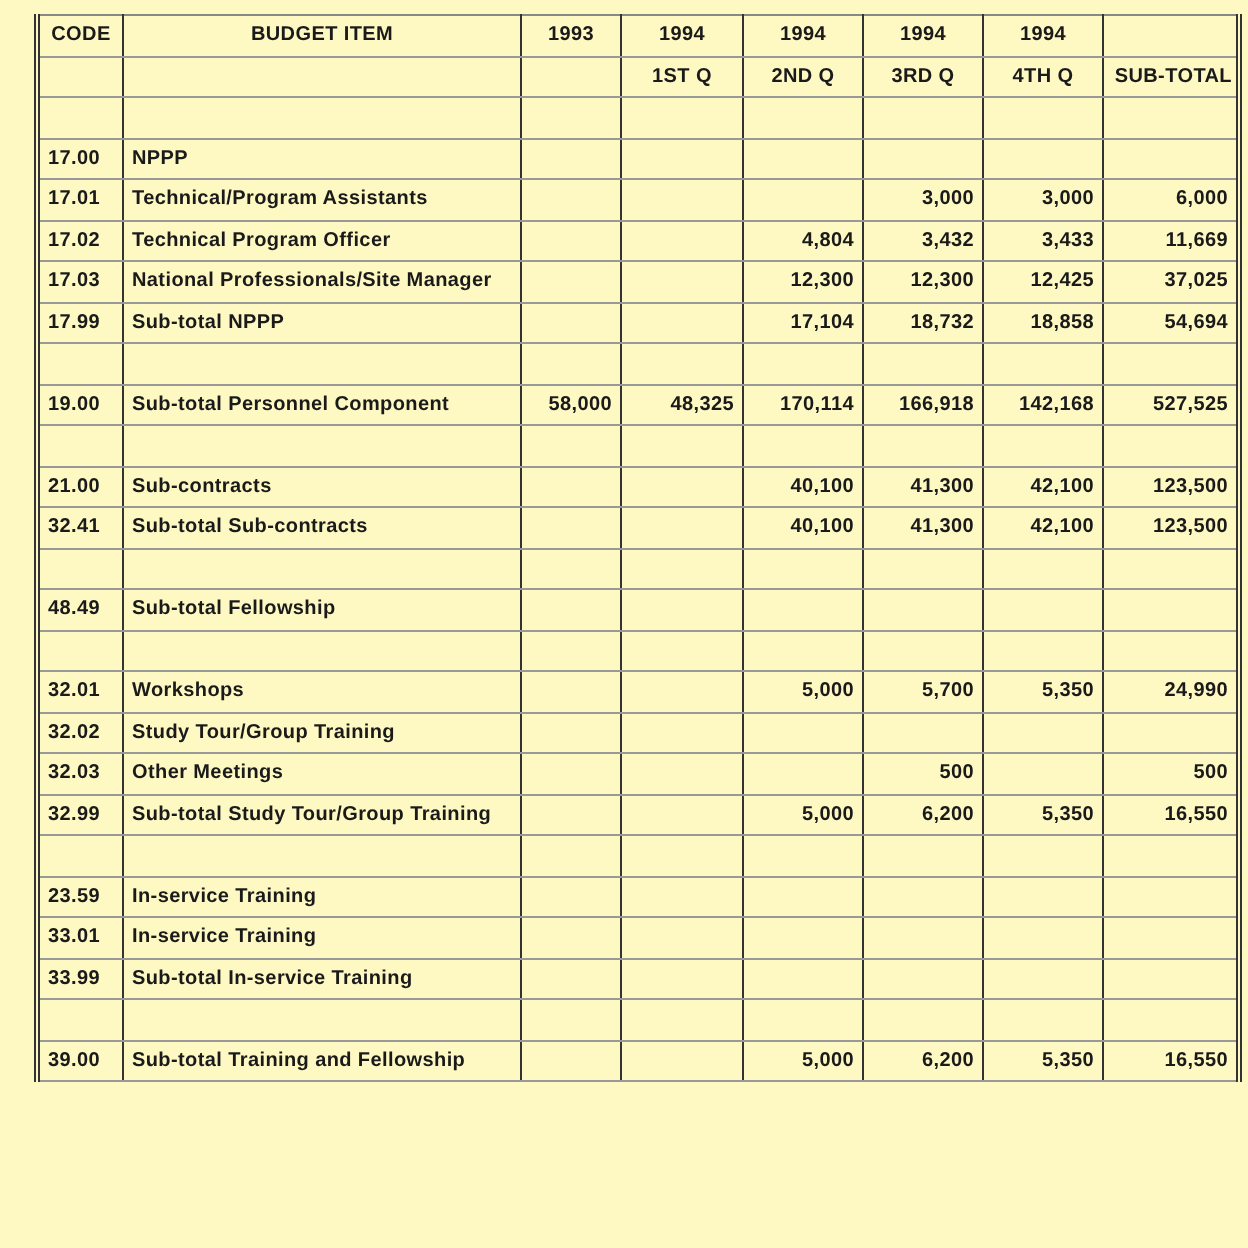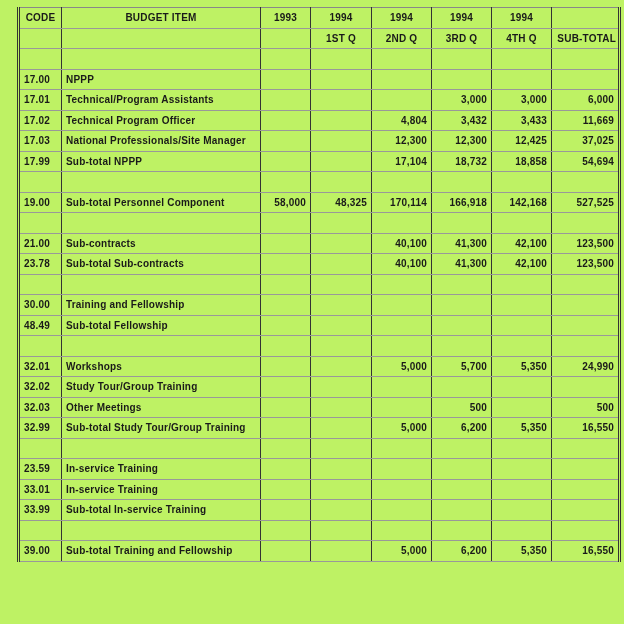"CODE" .page { background: #bef264 -> #fef9c3 }
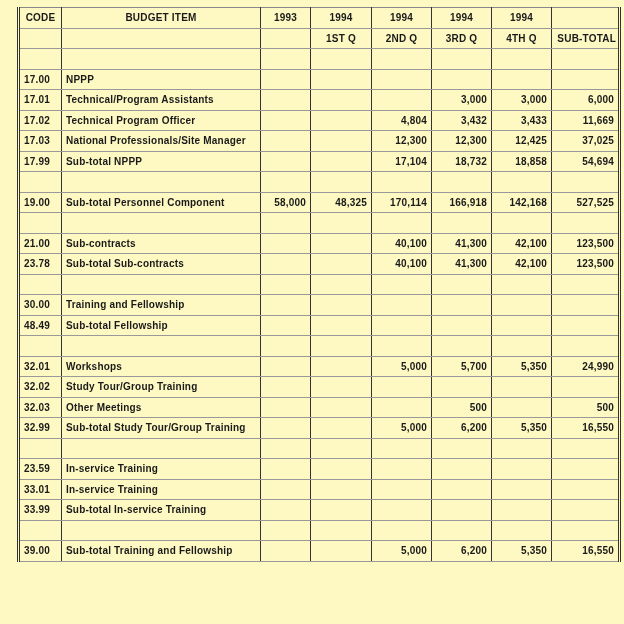"23.78" td.code { text: 23.78 -> 32.41 }
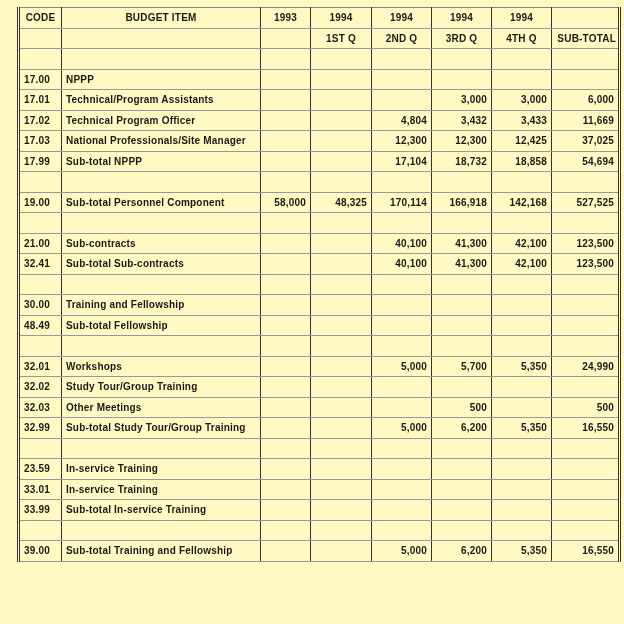"30.00" tr { html: <tr> <td>30.00</td> <td>Training and Fellowship</td> <td></td> <td></td> <td></td> <td></td> <td></td> <td></td> </tr> -> none }
